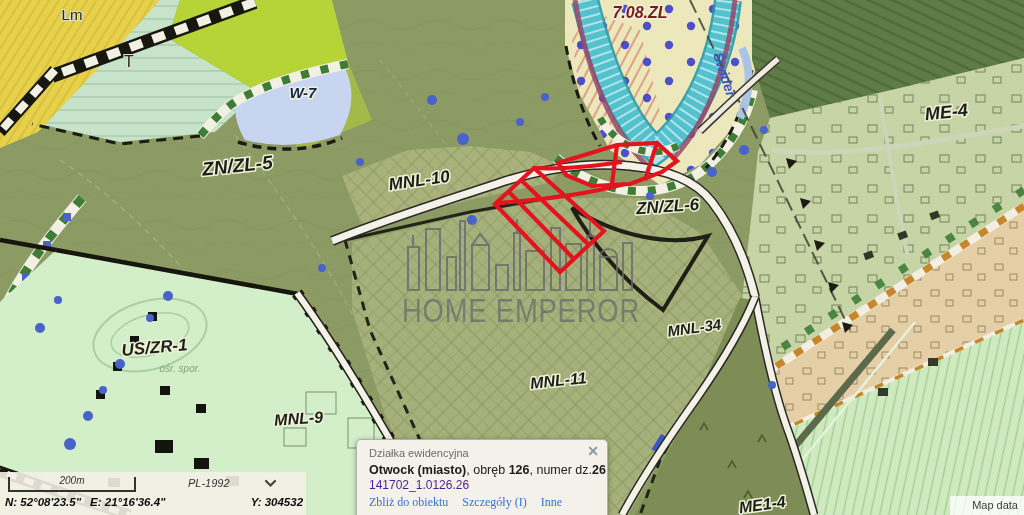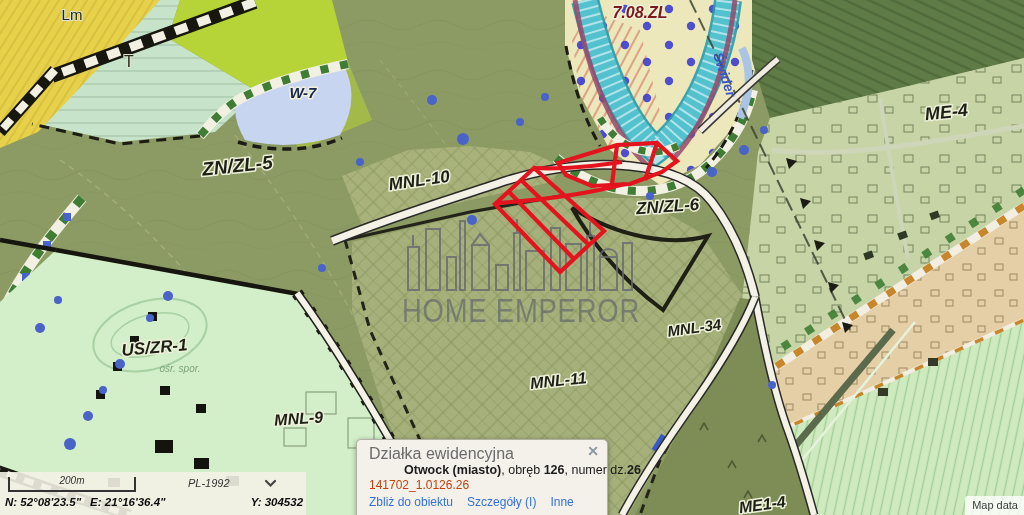"Działka ewidencyjna" .popup .p-title { font-size: 16px -> 11px }
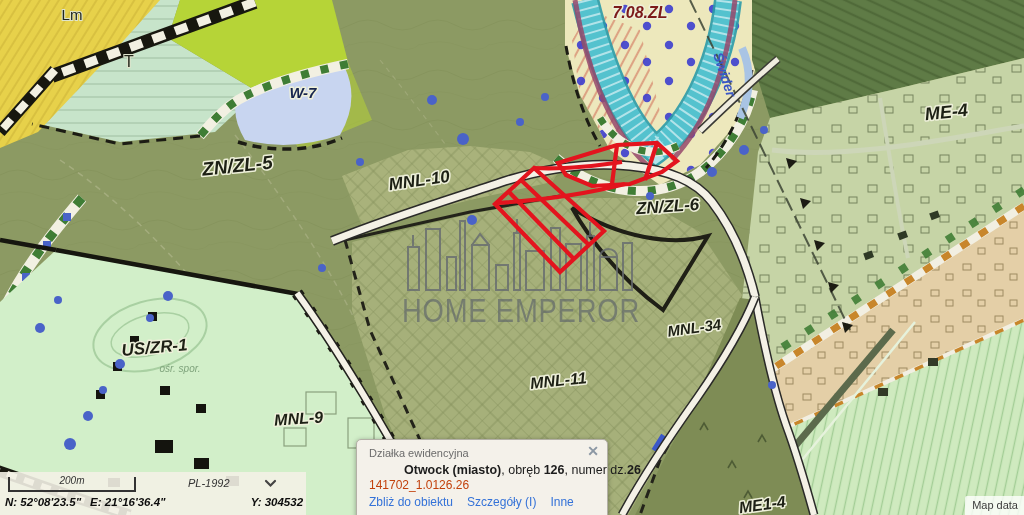"Otwock (miasto), obręb 126, numer" .popup .p-main { margin-left: 35px -> none }
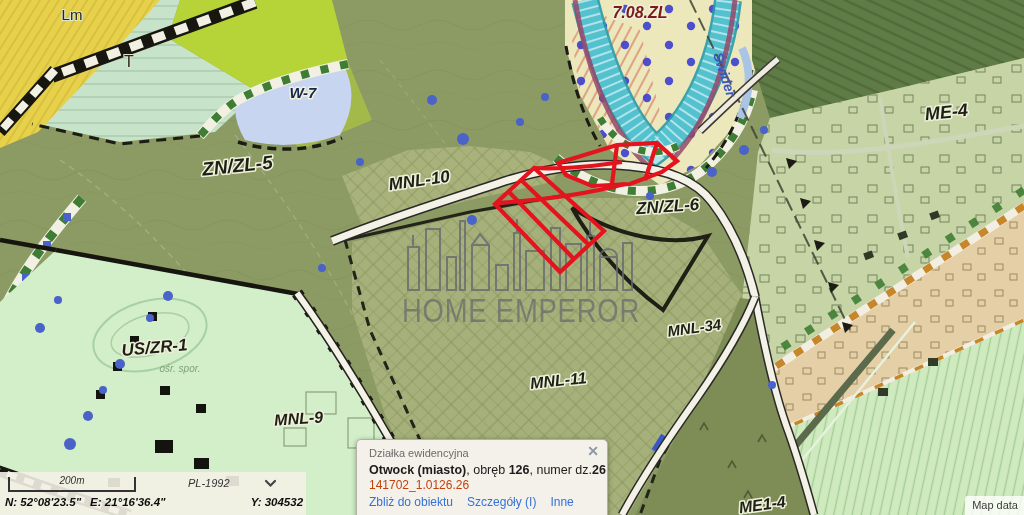"141702_1.0126.26" .popup .p-id { color: #c2410c -> #4c1d95 }
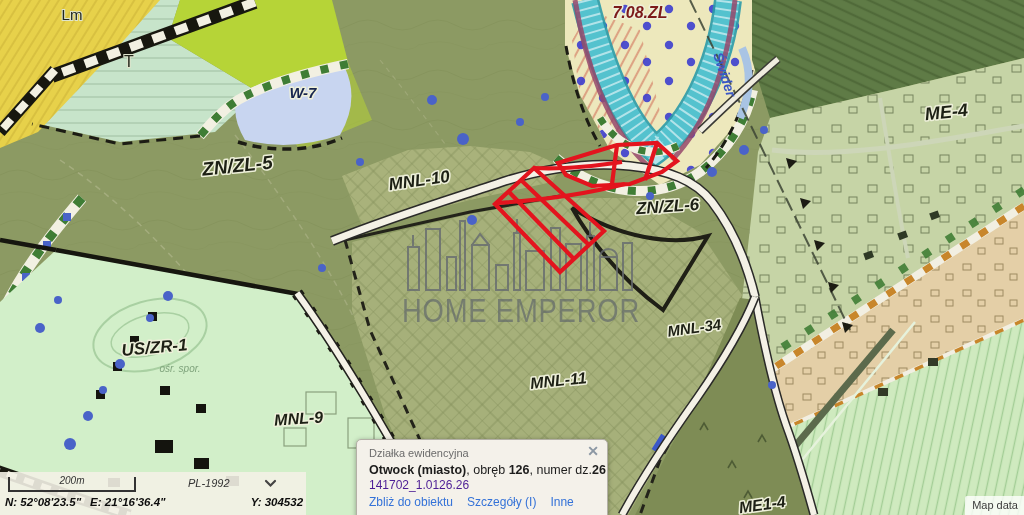"Zbliż do obiektu Szczegóły (I)" .popup .p-links { font-family: none -> Liberation Serif, serif }
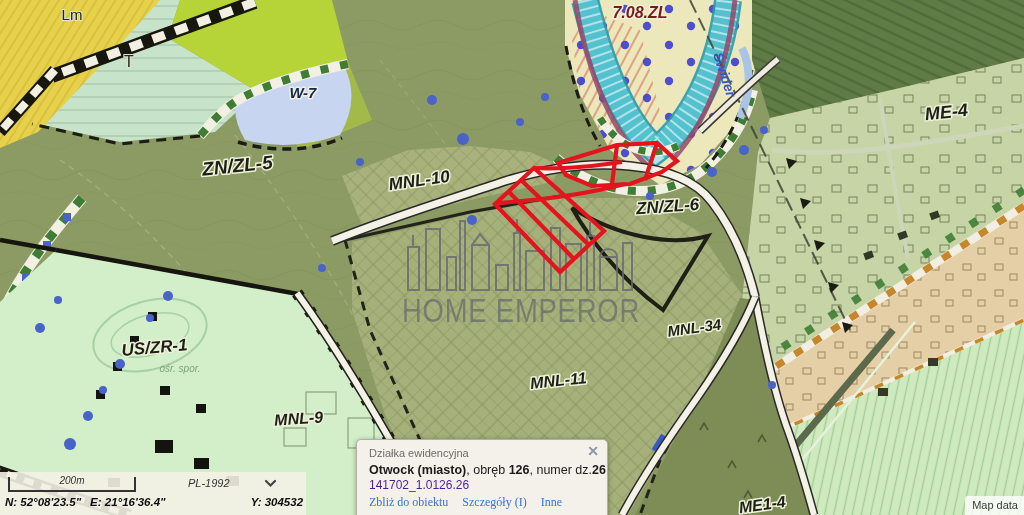"Map data" .attrib { padding: 3px 6px 4px 7px -> 3px 6px 4px 22px }
